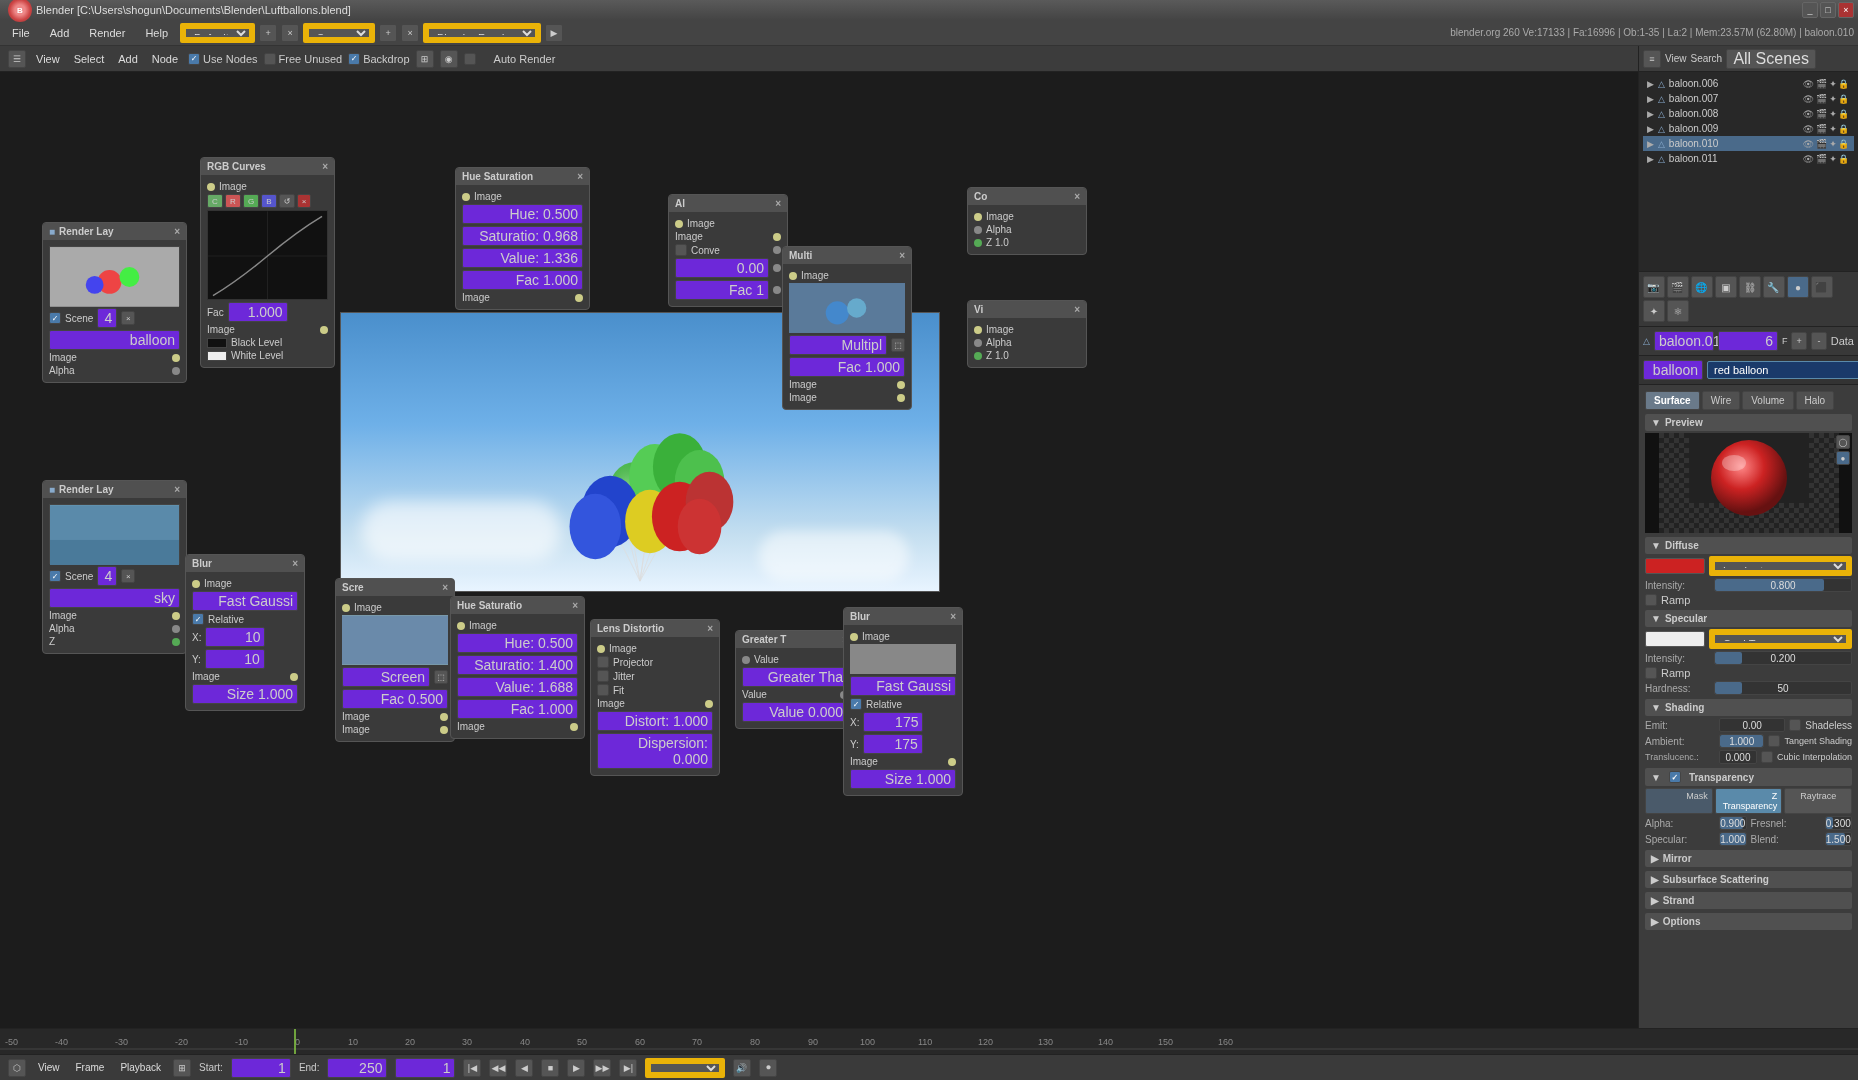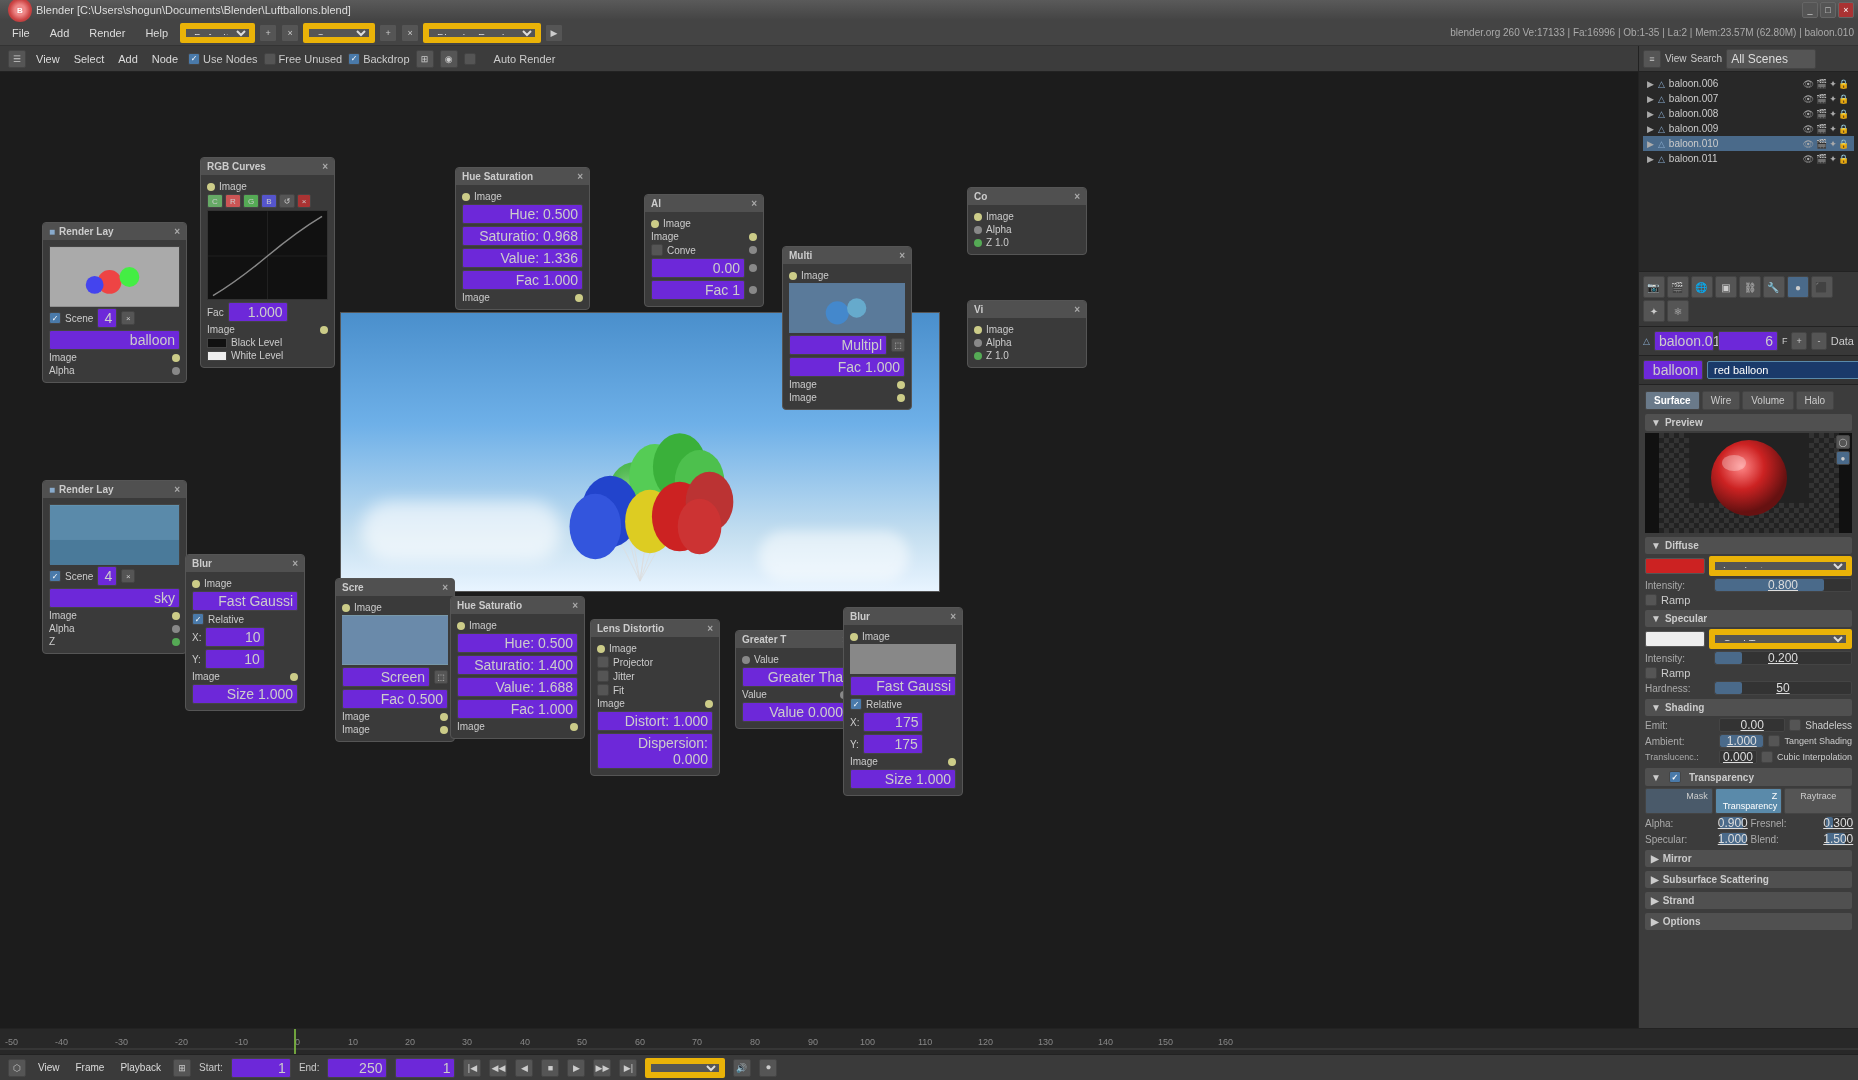"All Scenes" div.dropdown-select { font-size: 12px -> 16px; justify-content: none -> center }
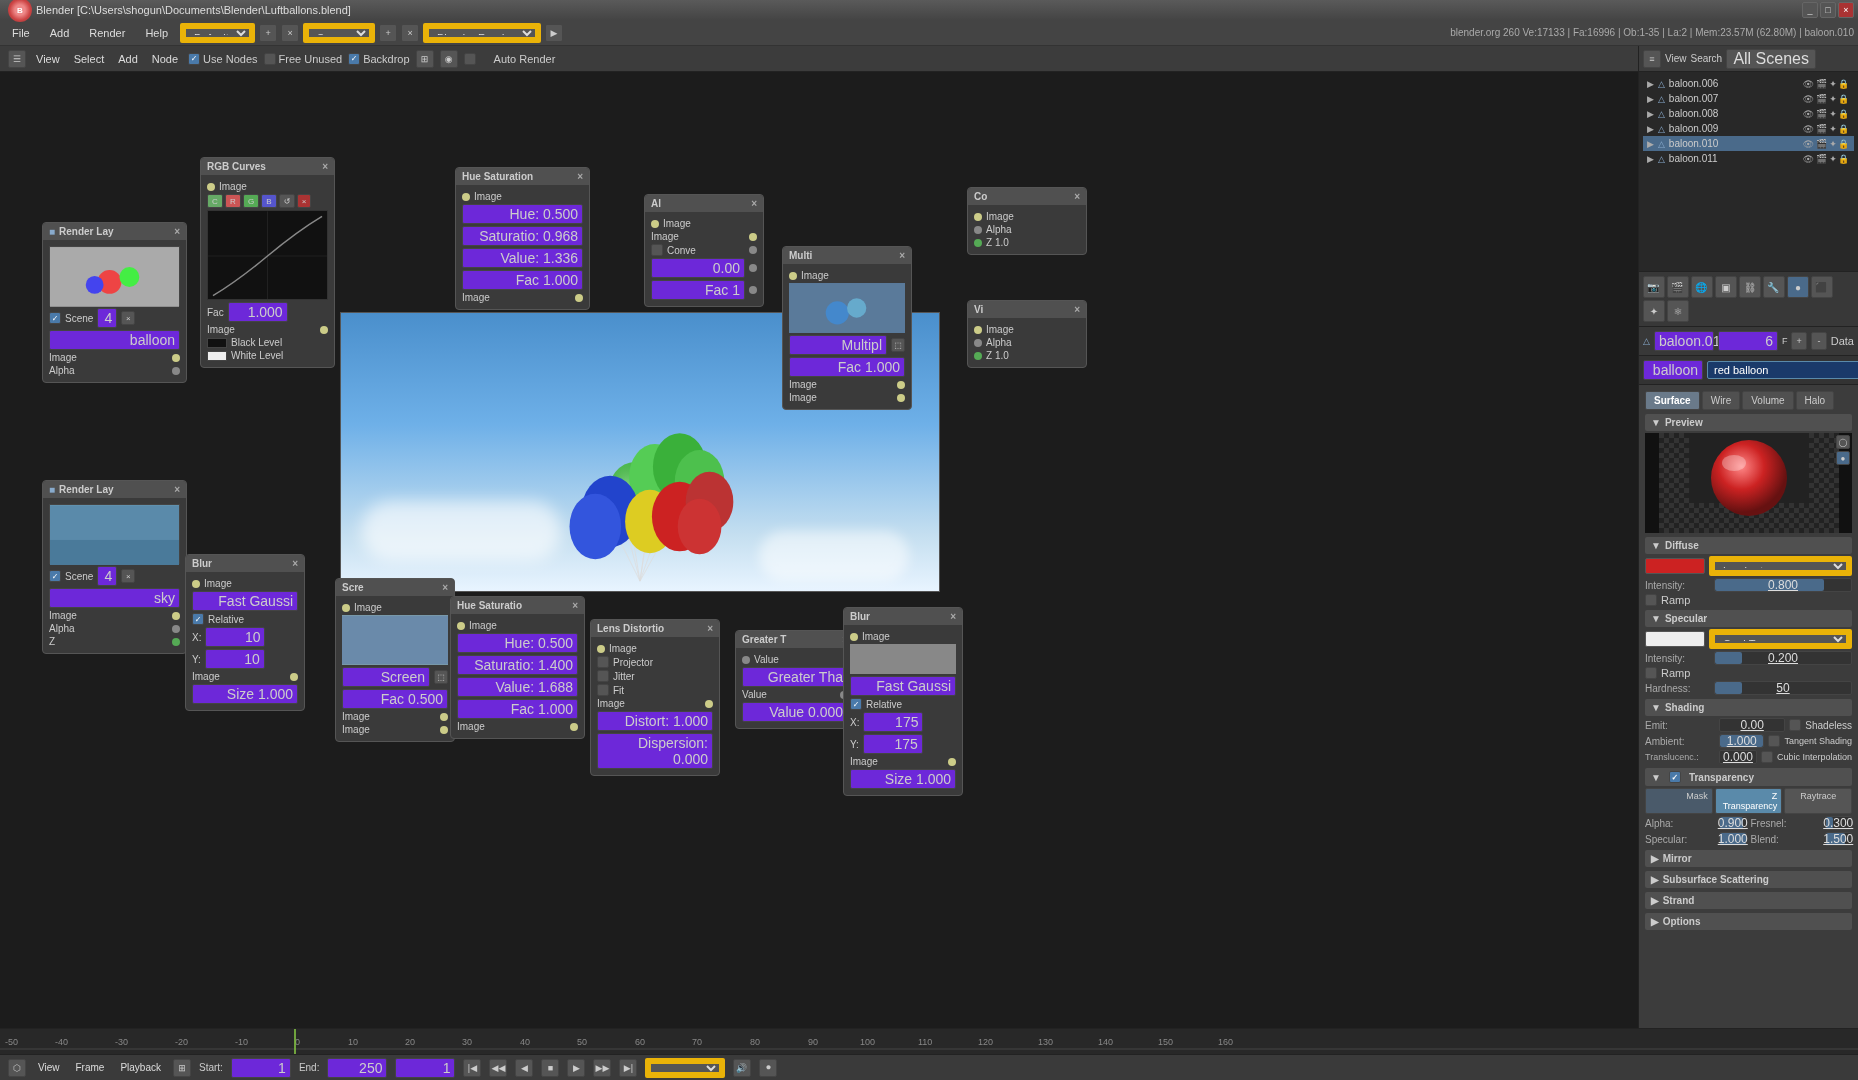"Al" div.node { left: 644px -> 668px }
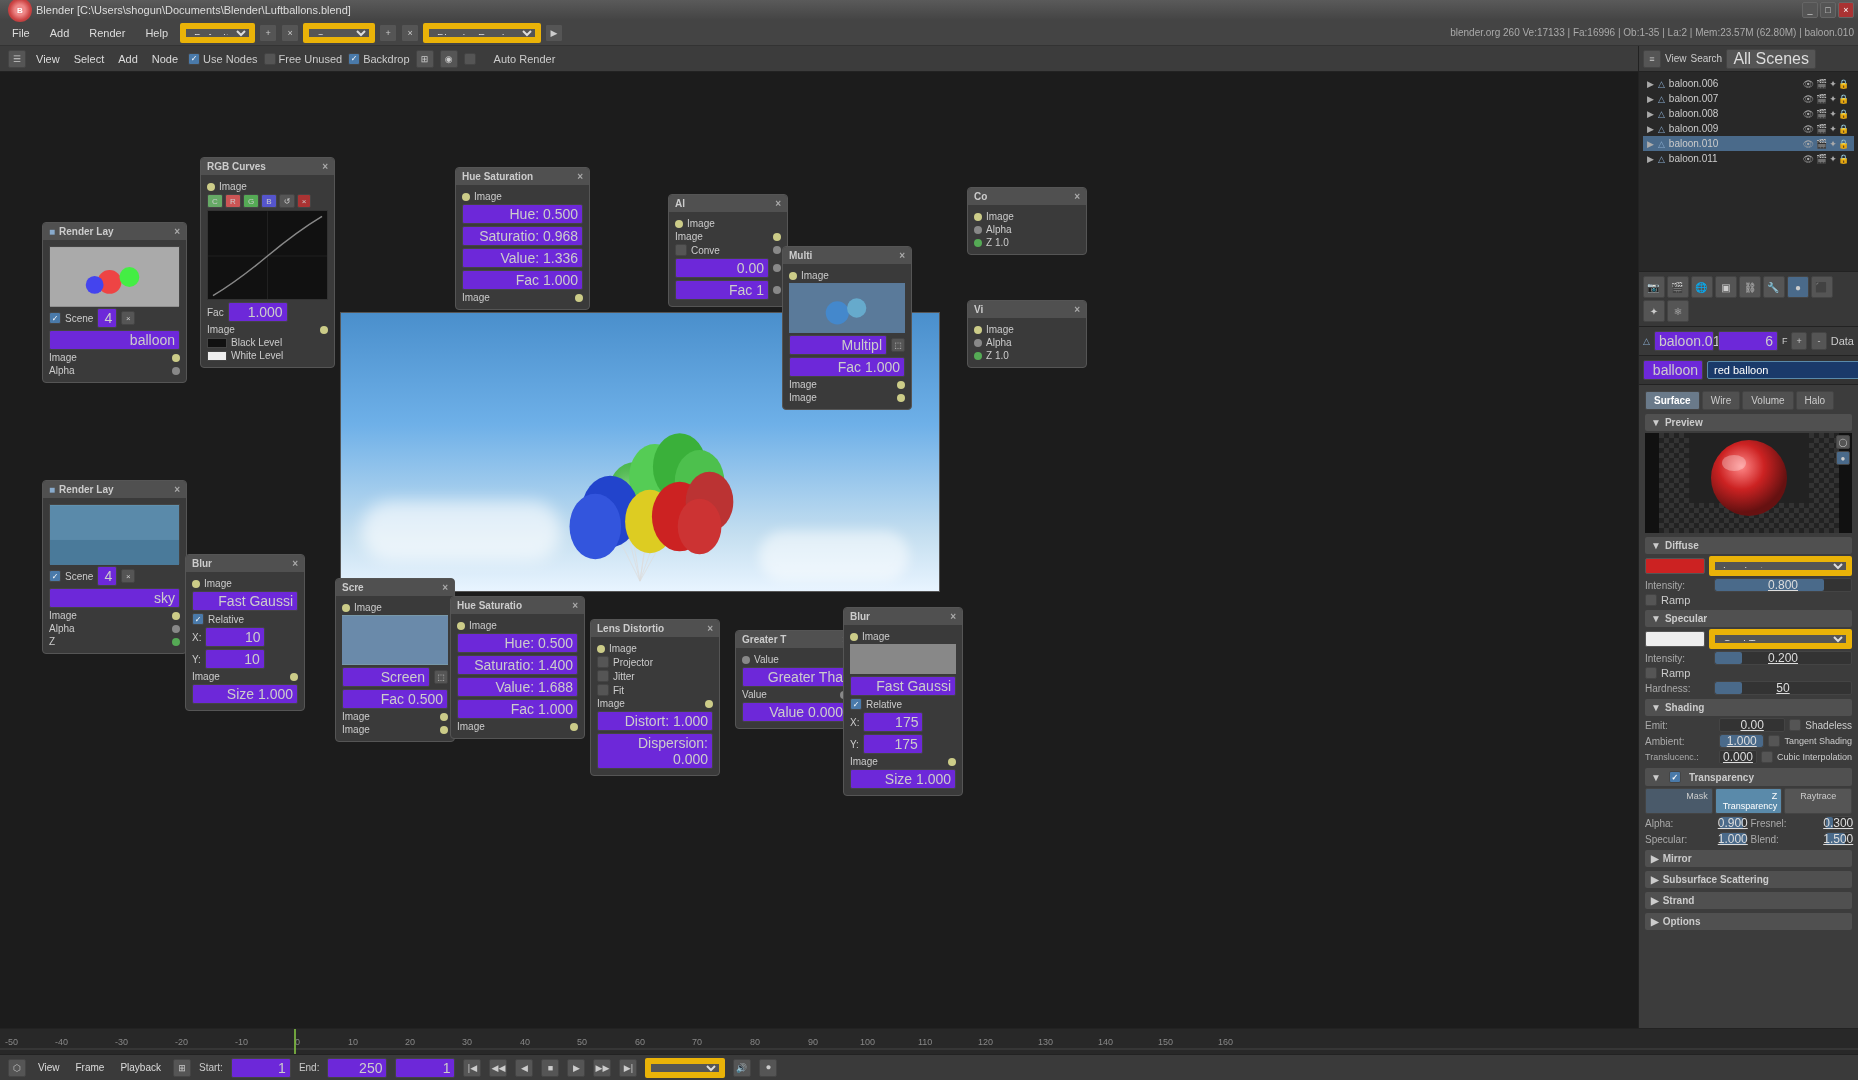"0.800" .slider-val { font-size: 12px -> 10px; text-decoration: underline -> none }
